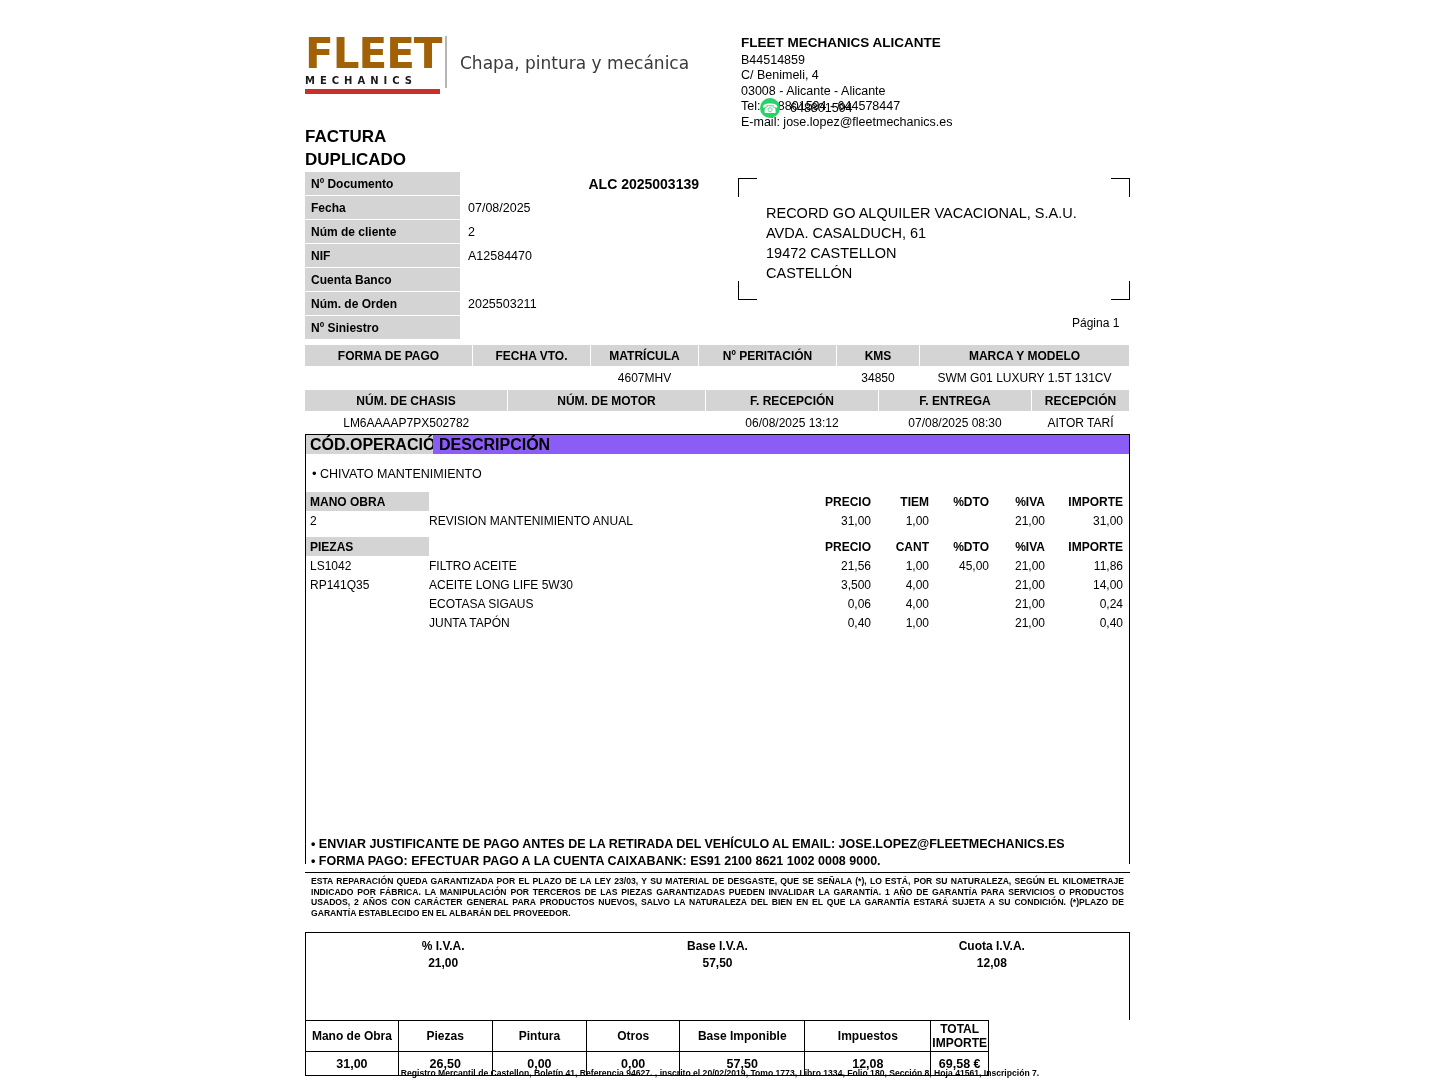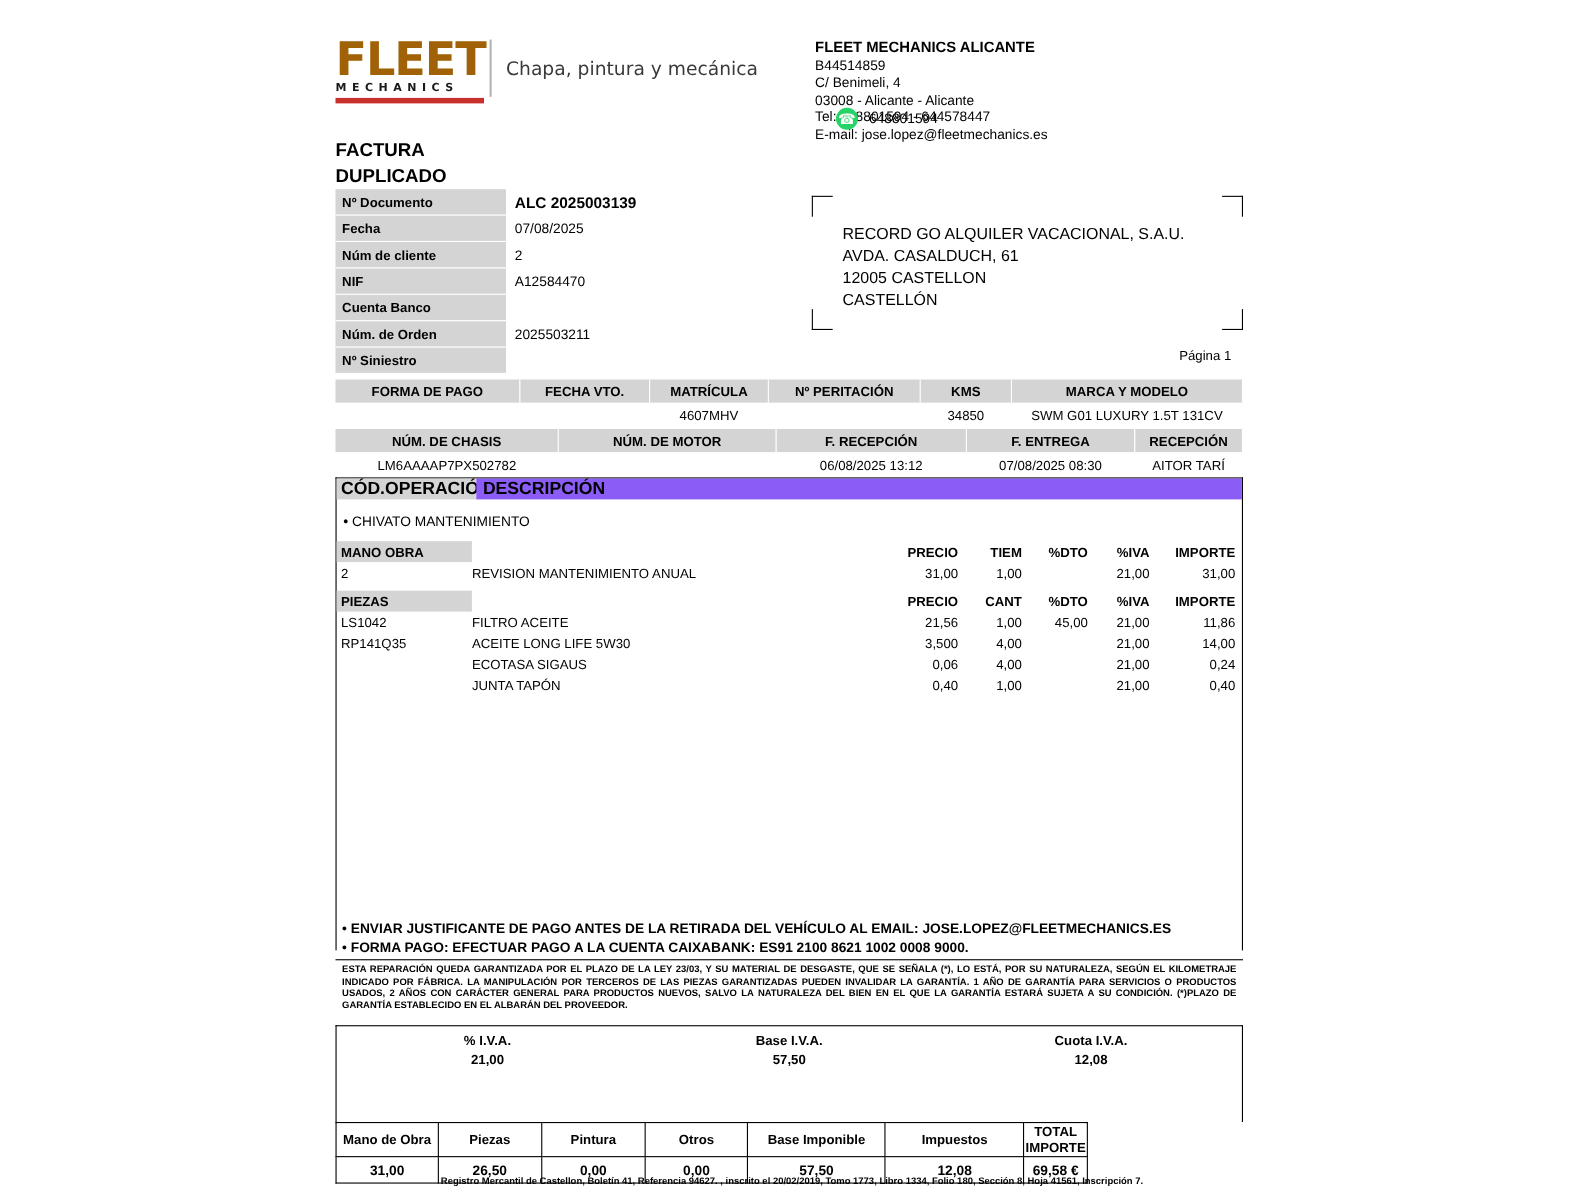"ALC 2025003139" .info-table tr.big td.val { text-align: none -> right }
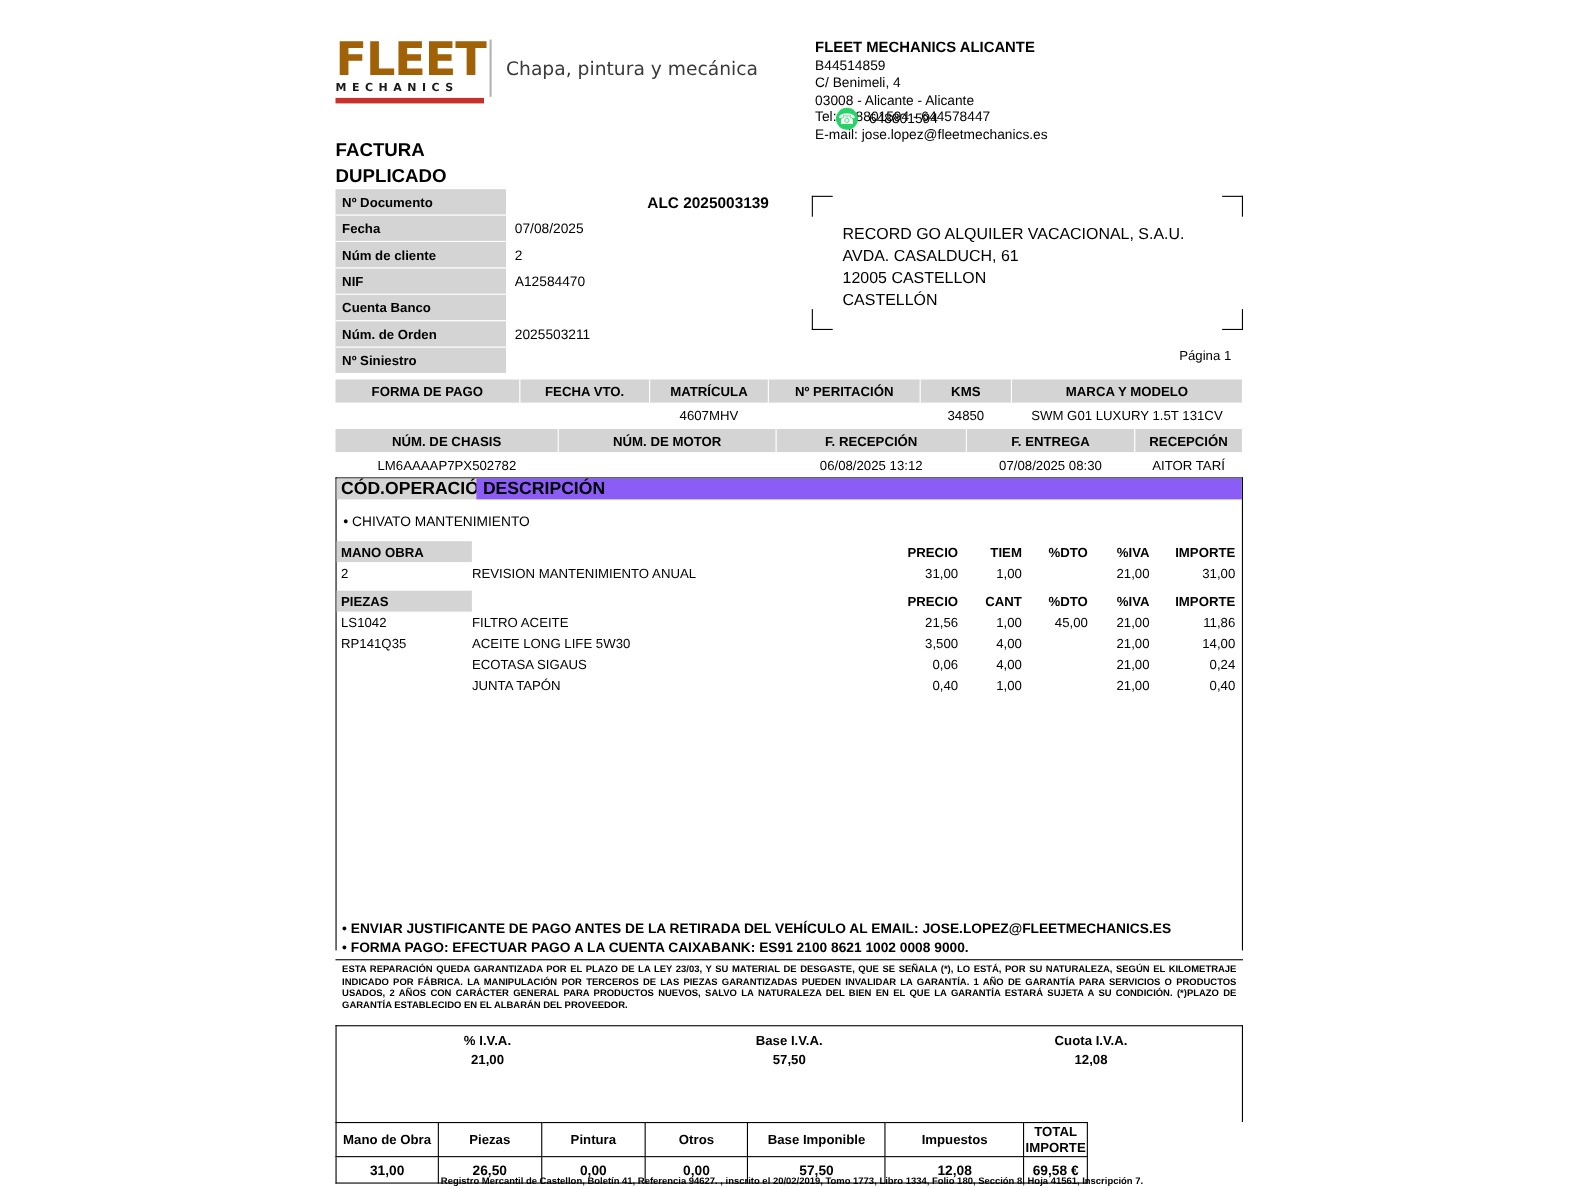"12005 CASTELLON" div { text: 12005 -> 19472 }
